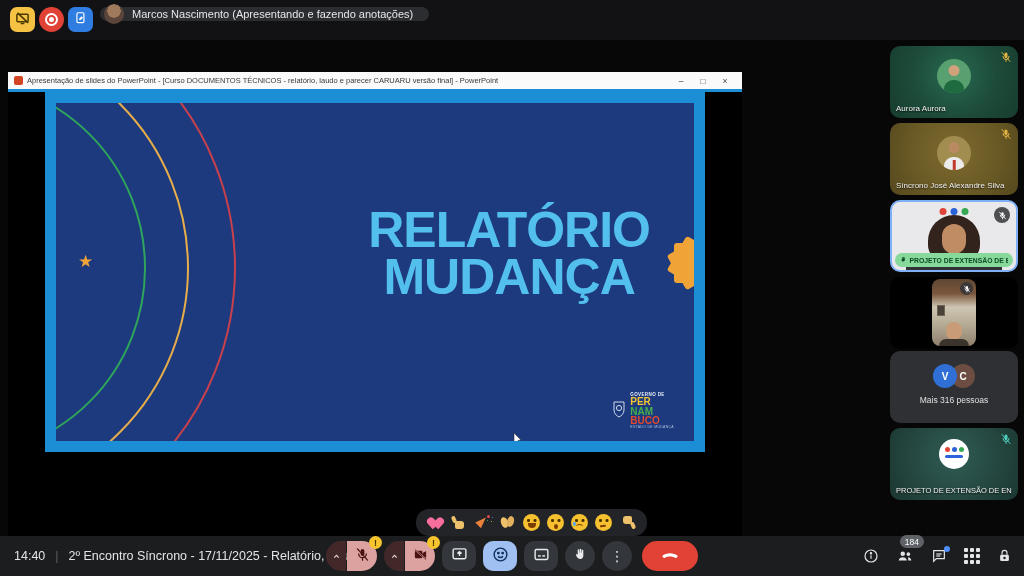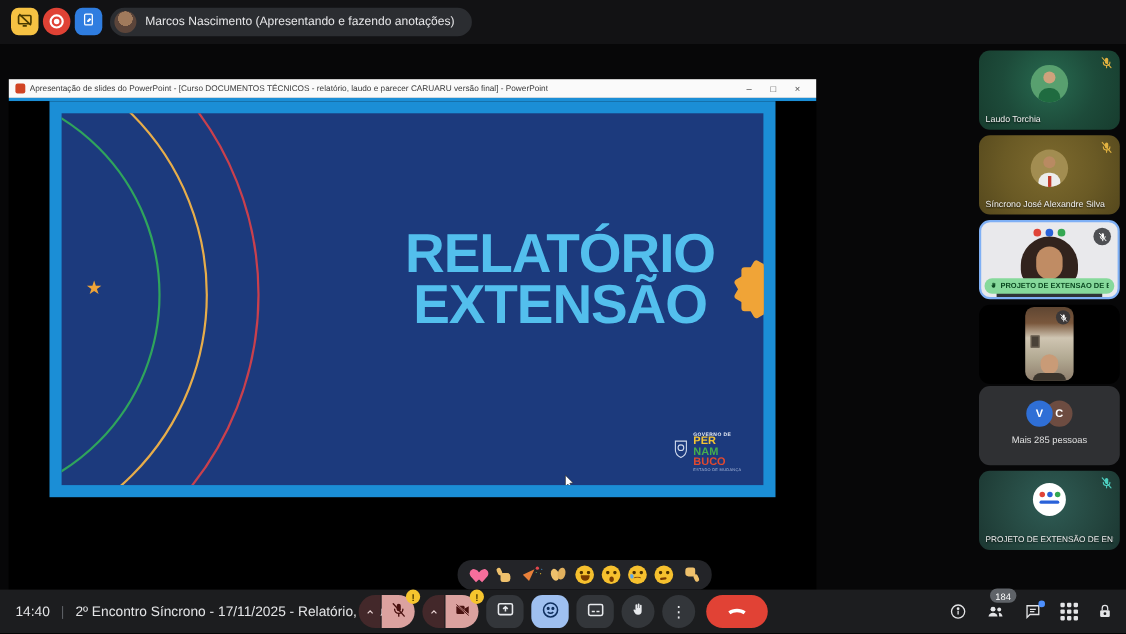"Marcos Nascimento (Apresentando e" .presenter-pill { height: 26px -> 14px }
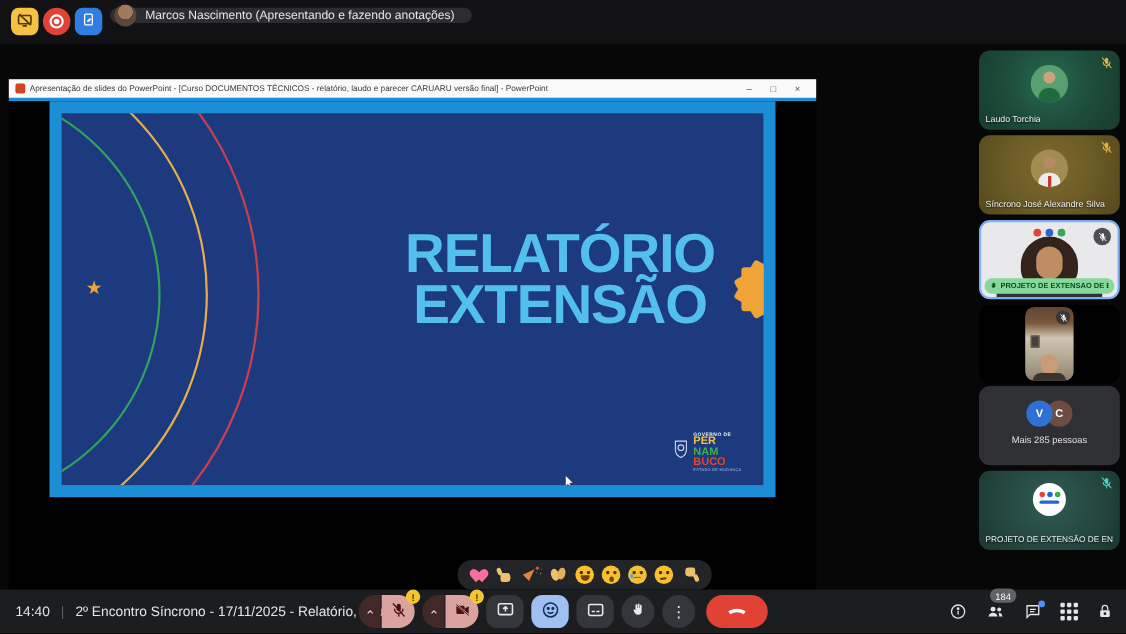"Laudo Torchia" span.name { text: Laudo Torchia -> Aurora Aurora }
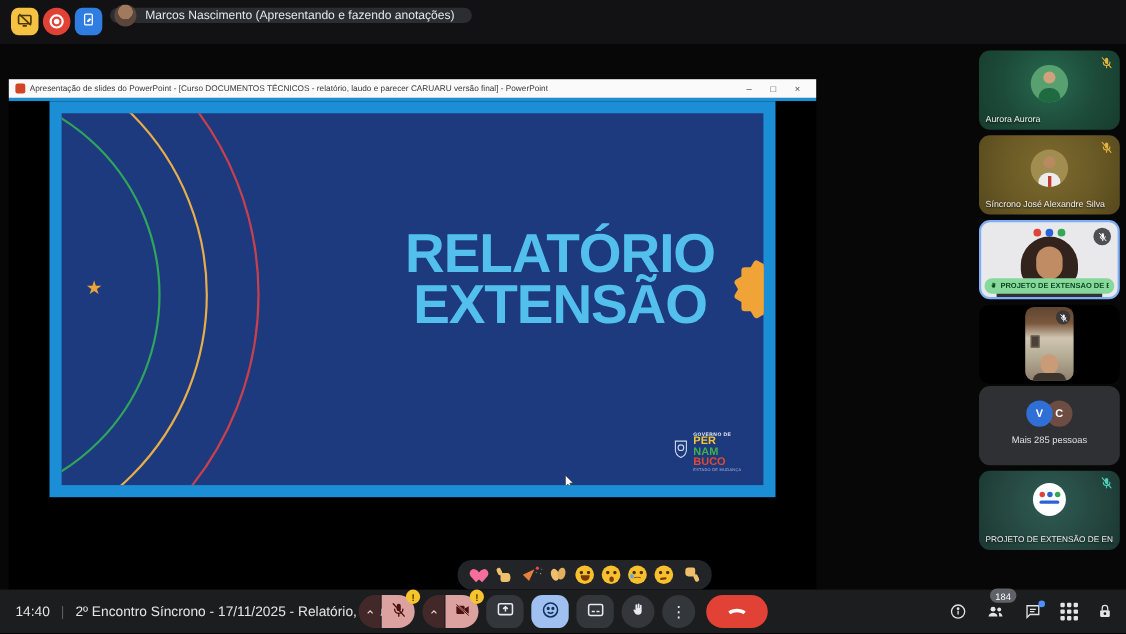"EXTENSÃO" div { text: EXTENSÃO -> MUDANÇA }
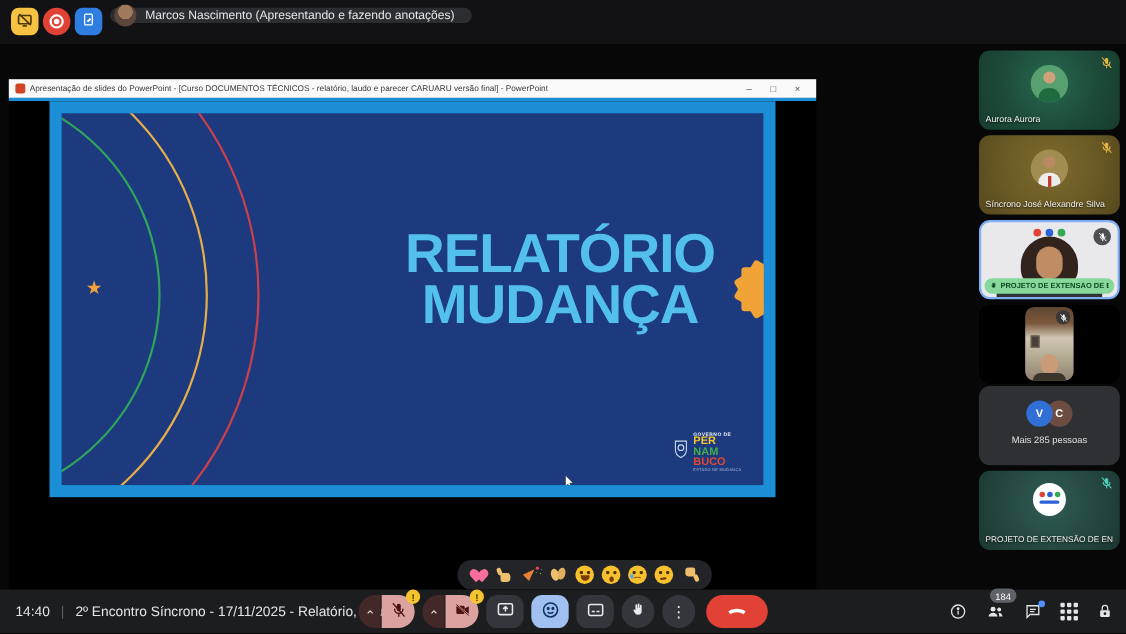"Mais 285 pessoas" div.more { text: 285 -> 316 }
